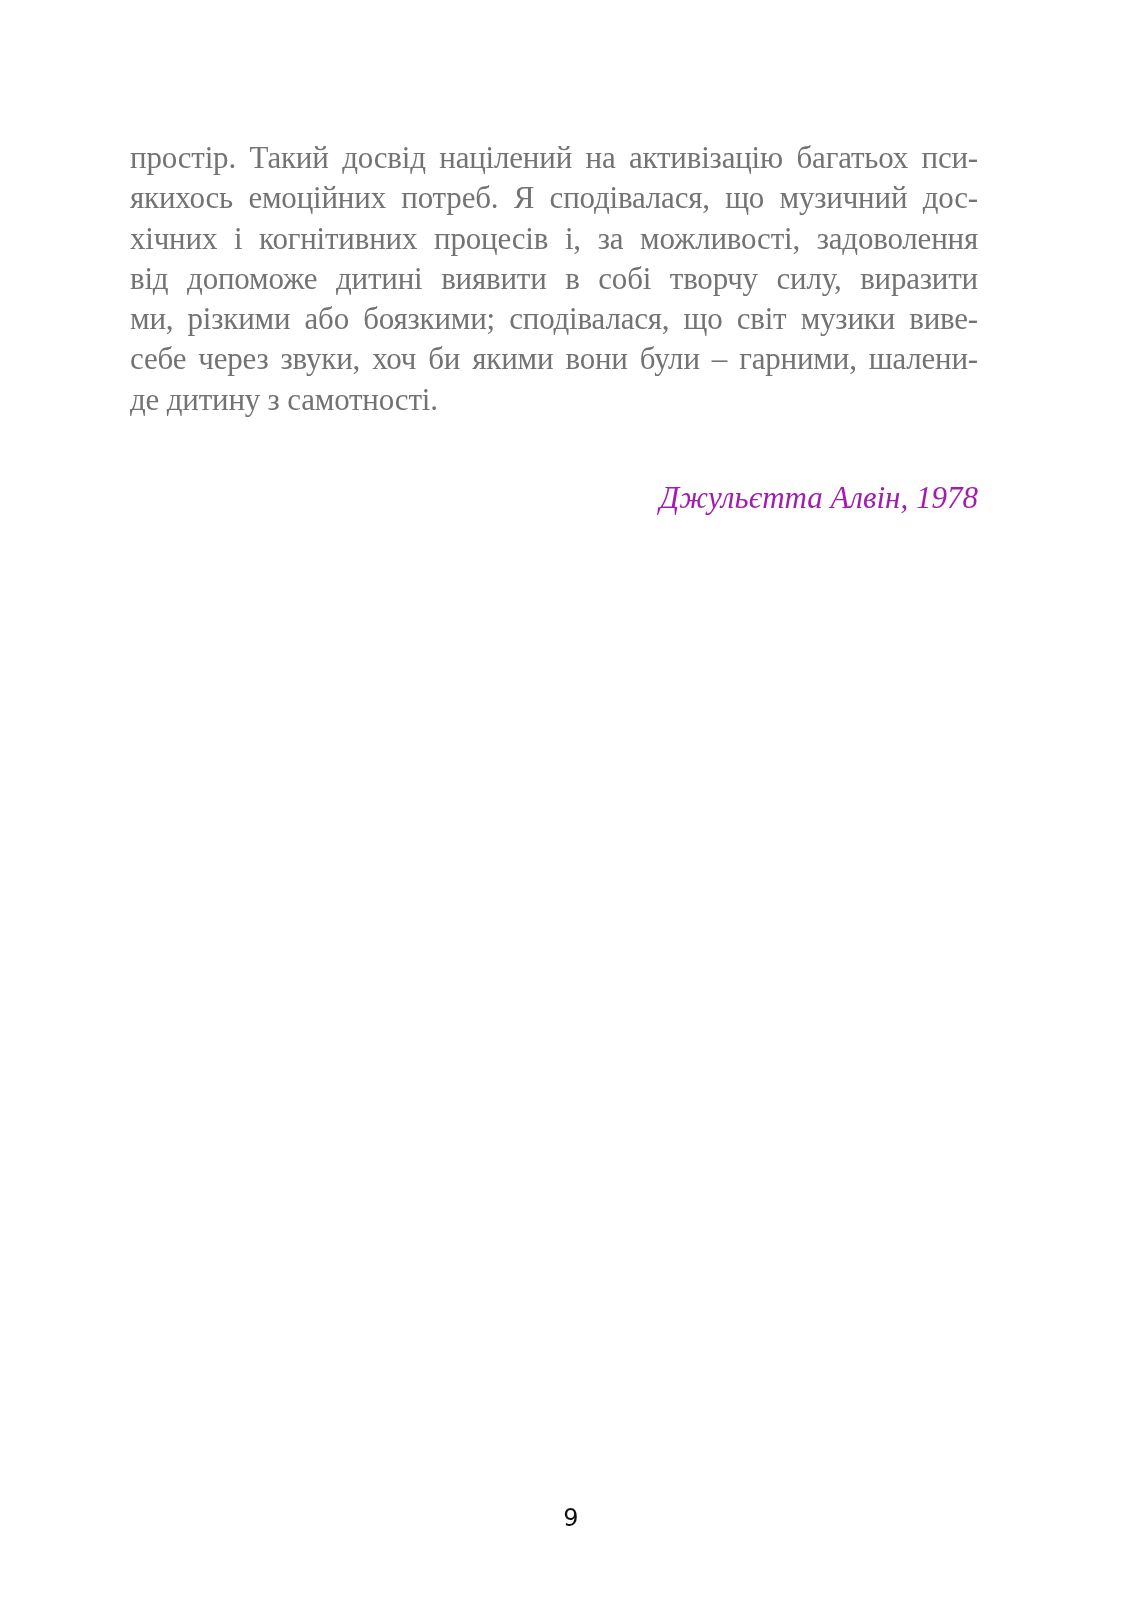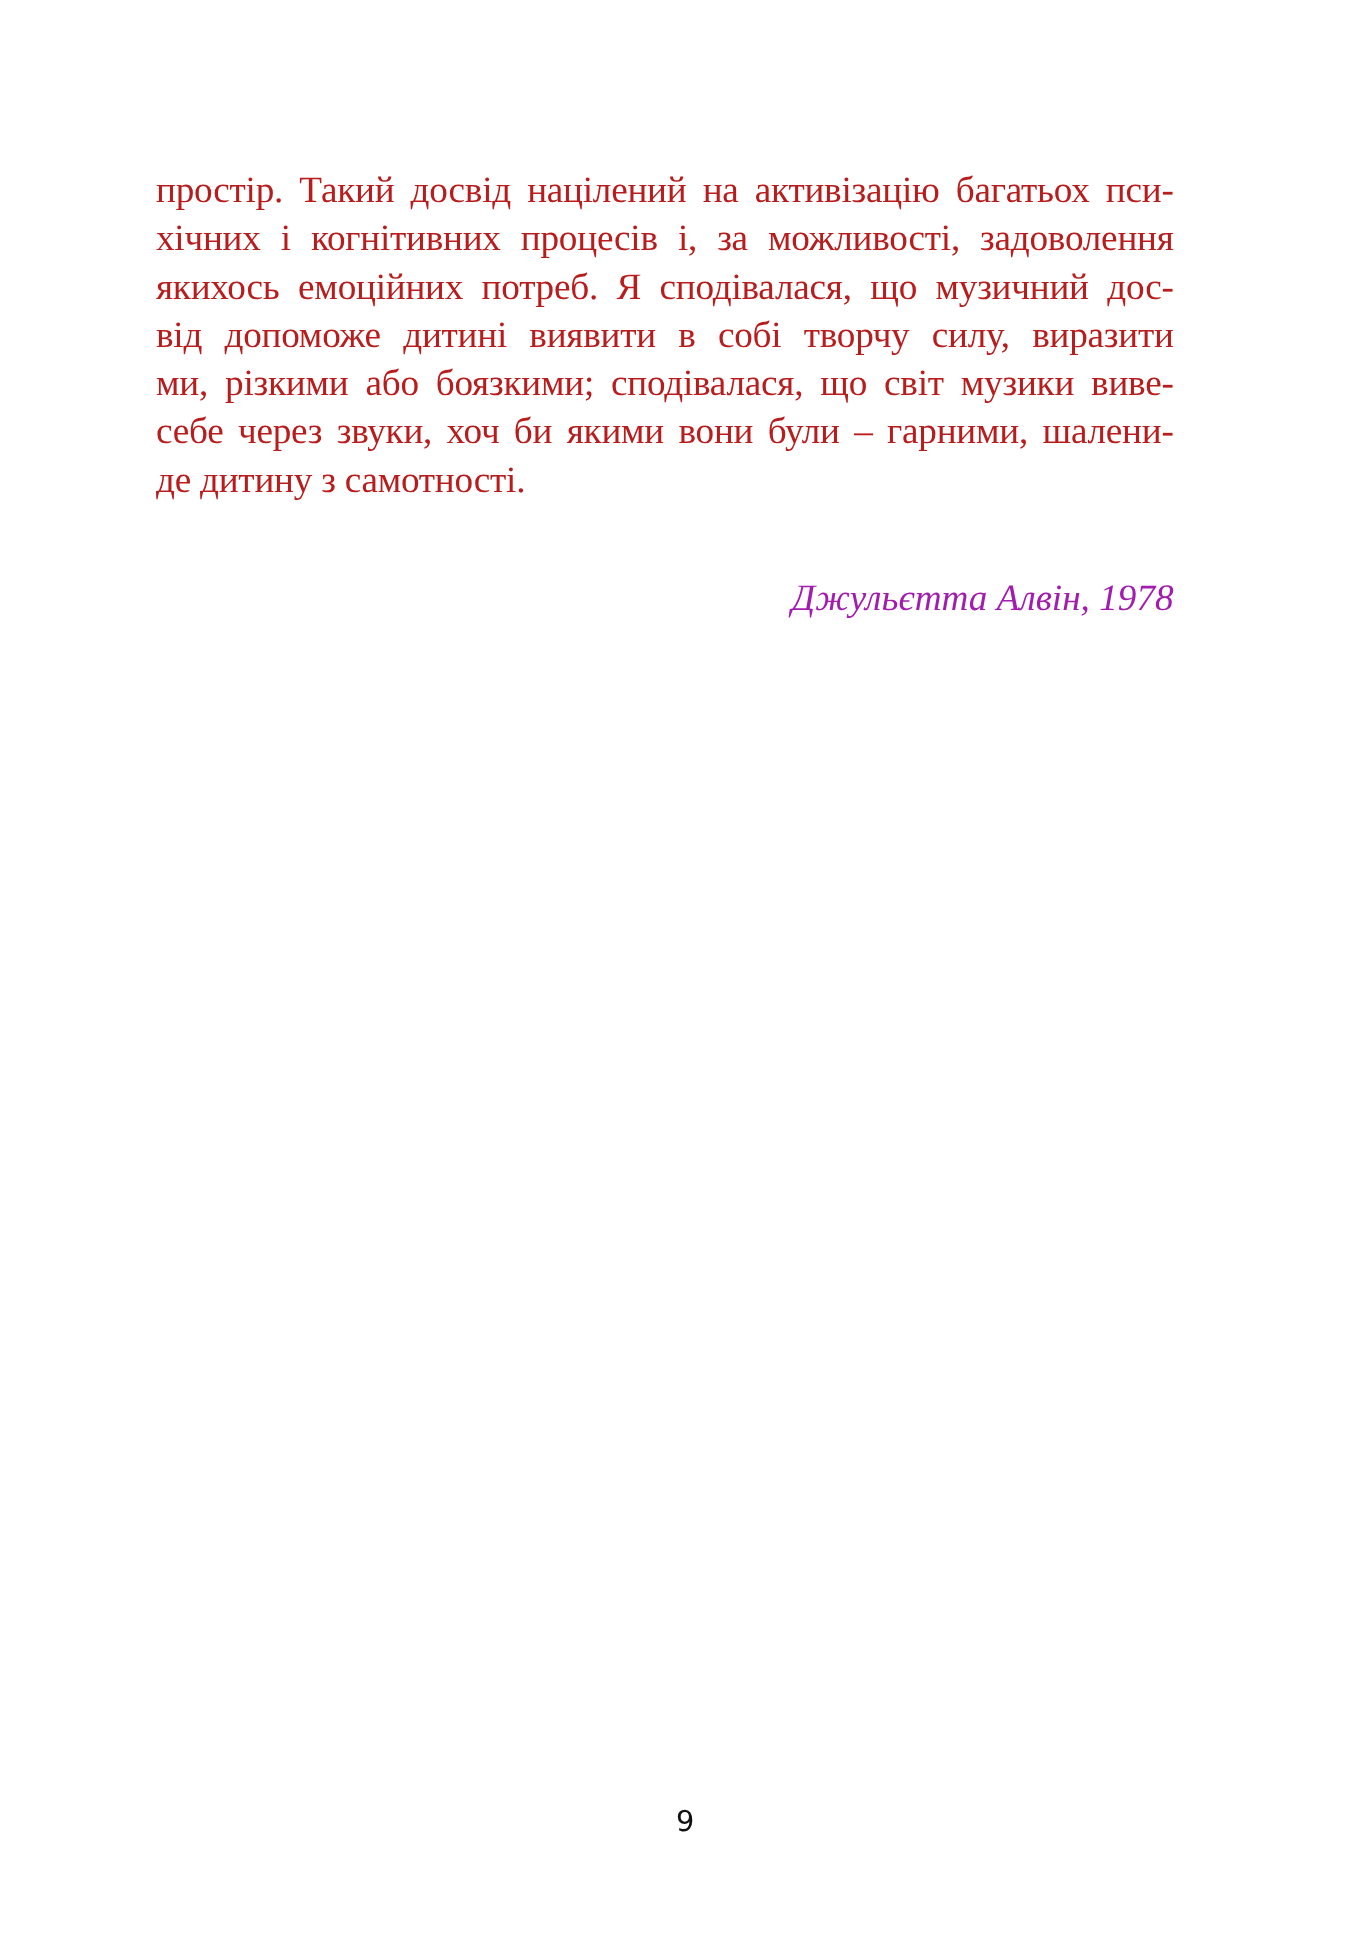"простір. Такий досвід націлений на" .body-text { color: #b91c1c -> #737373 }
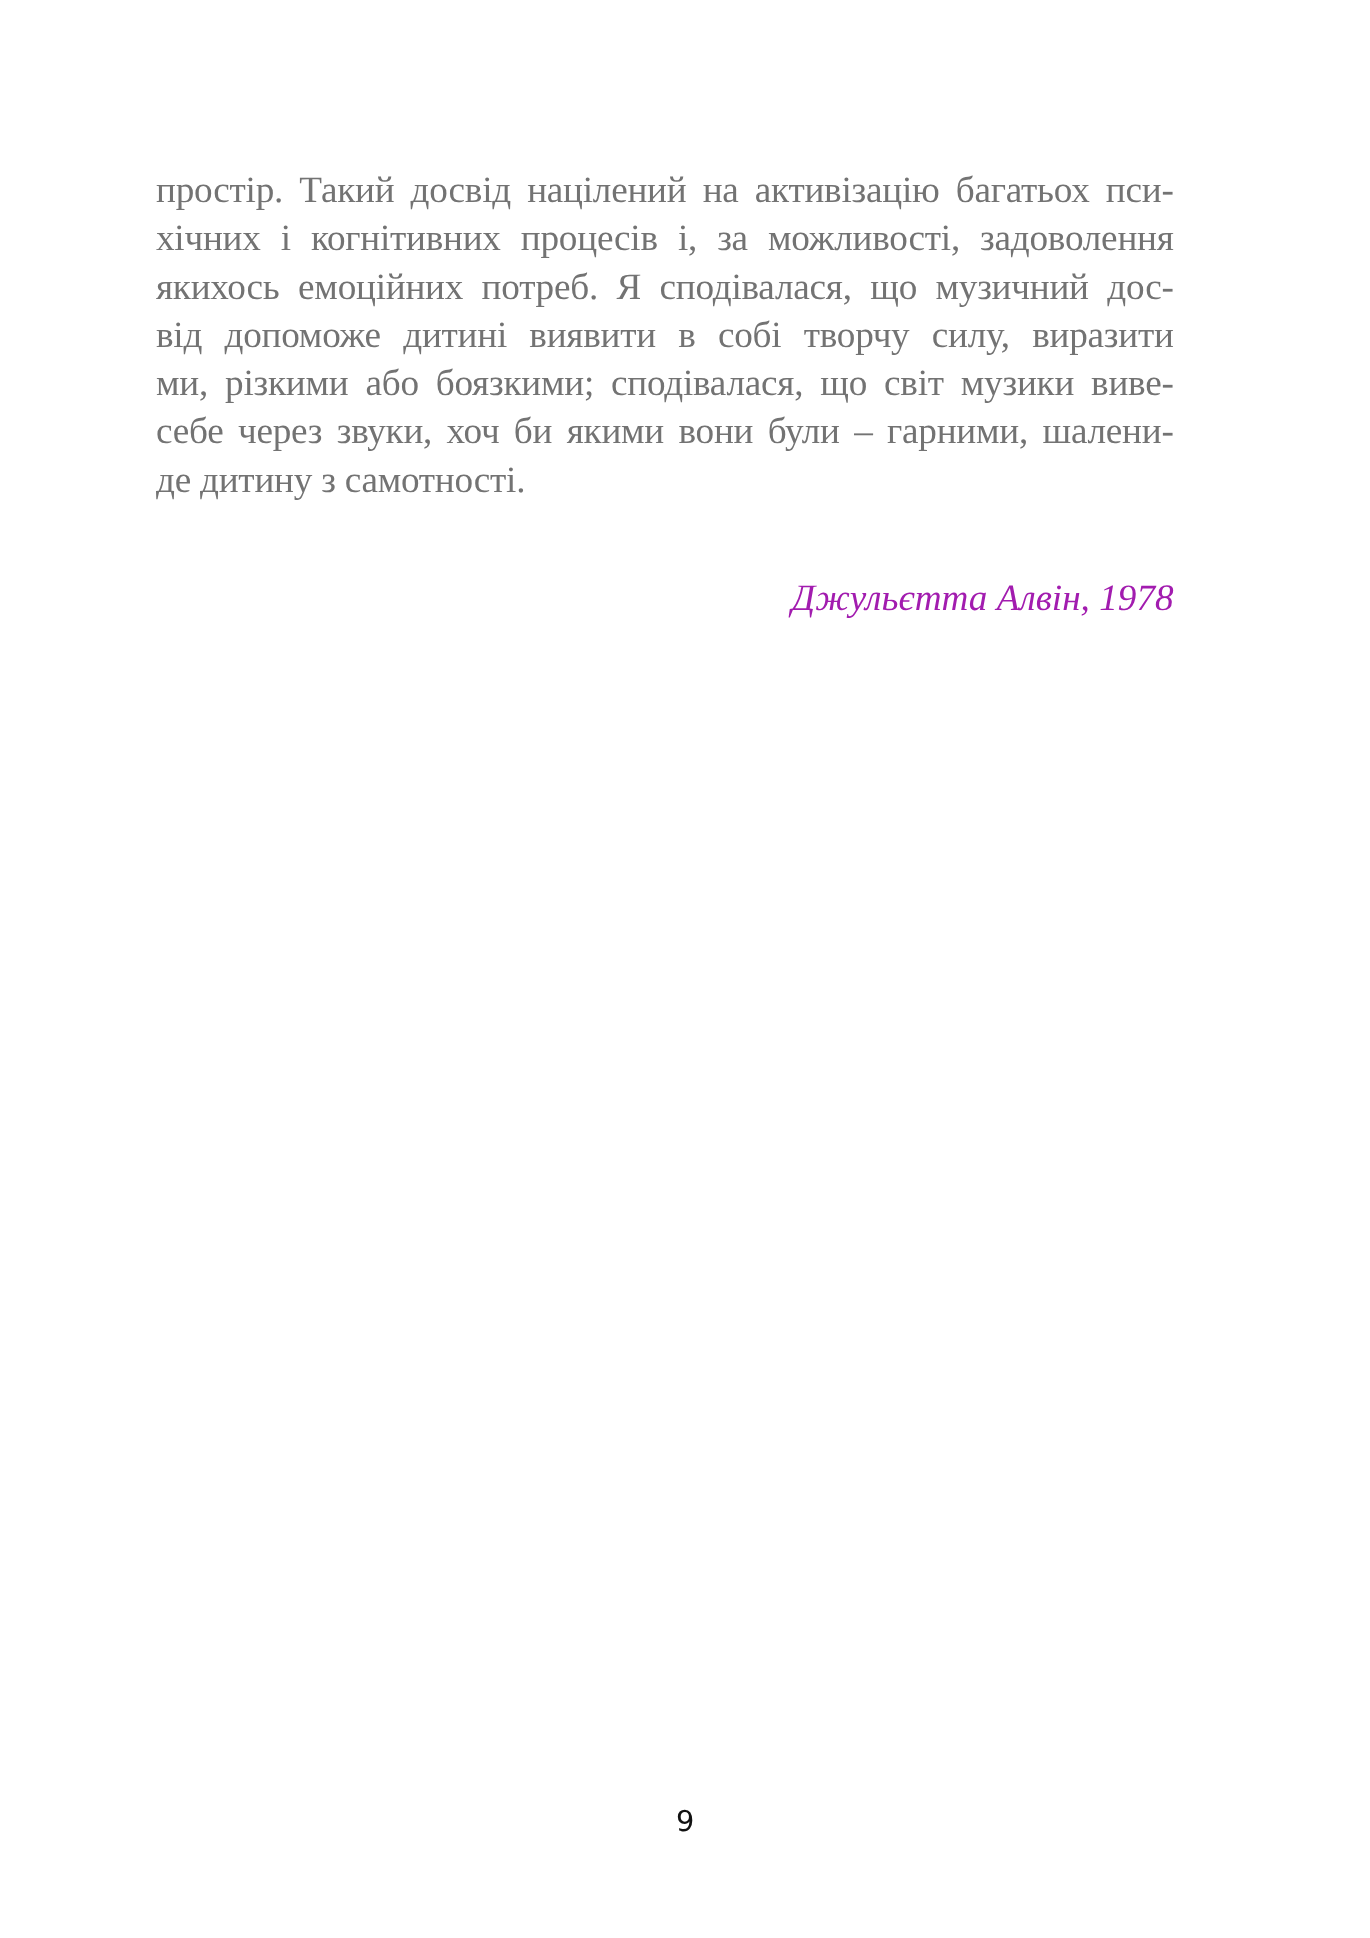"хічних і когнітивних процесів і," span.line { order: before "якихось емоційних потреб. Я сподівалася," -> after "якихось емоційних потреб. Я сподівалася," }
